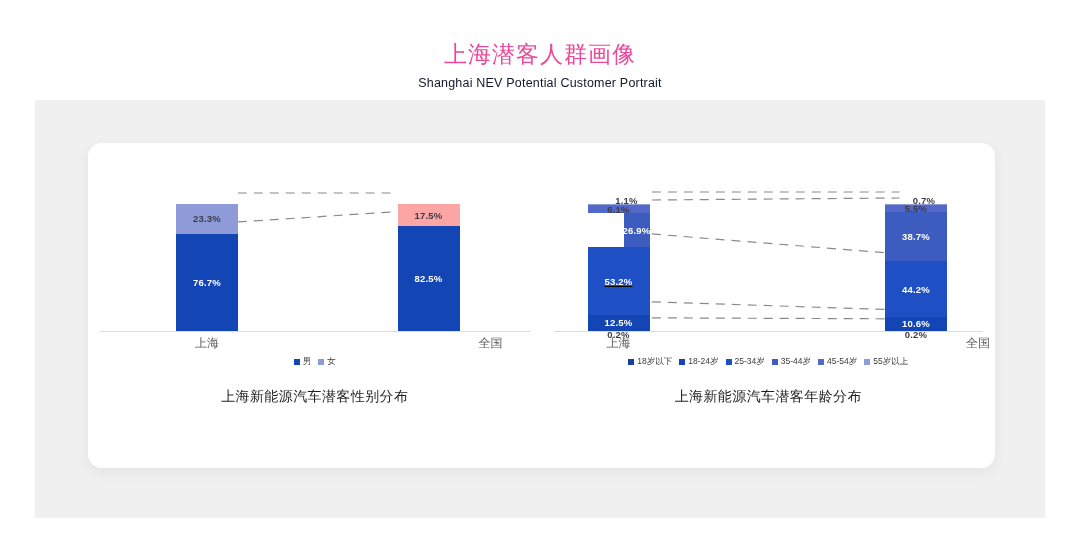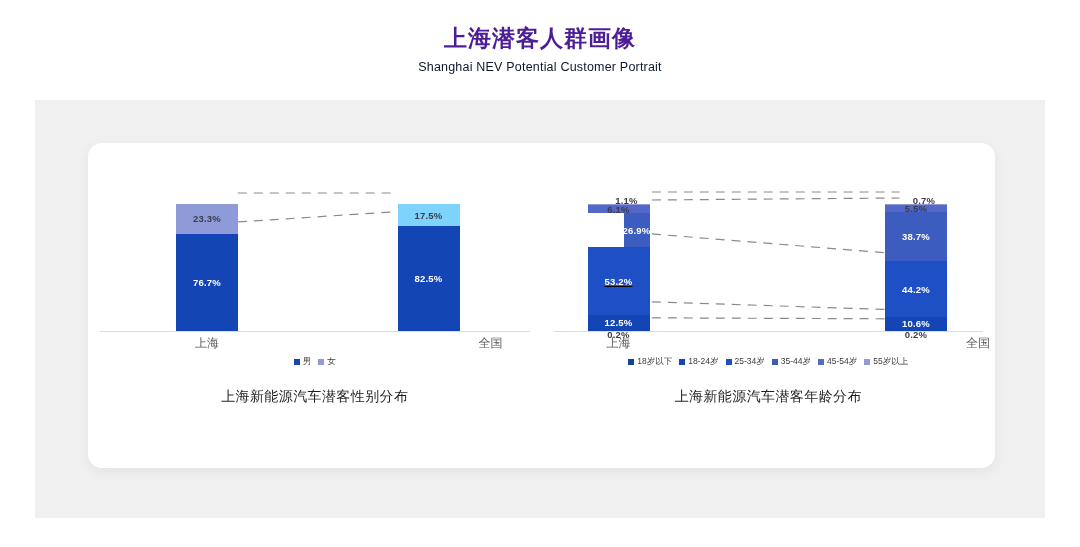"上海潜客人群画像" .page-title { color: #4c1d95 -> #ec4899; font-weight: bold -> normal; margin-top: none -> 16px }
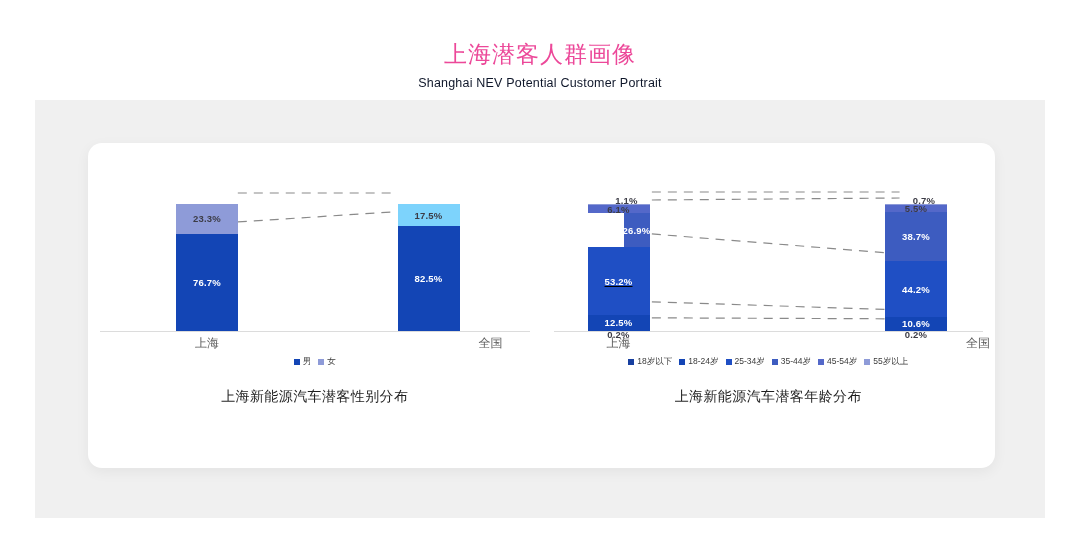"17.5%" div.seg { background: #7dd3fc -> #fca5a5 }
